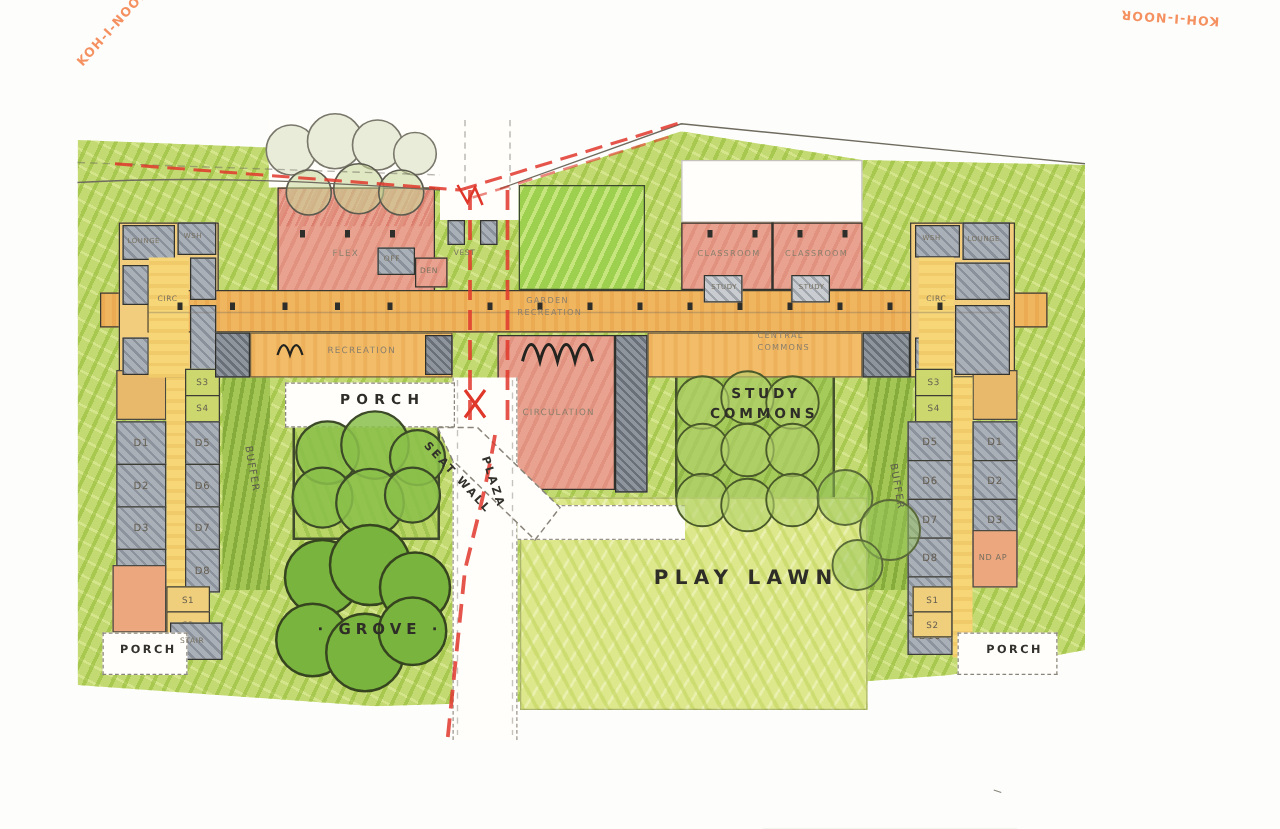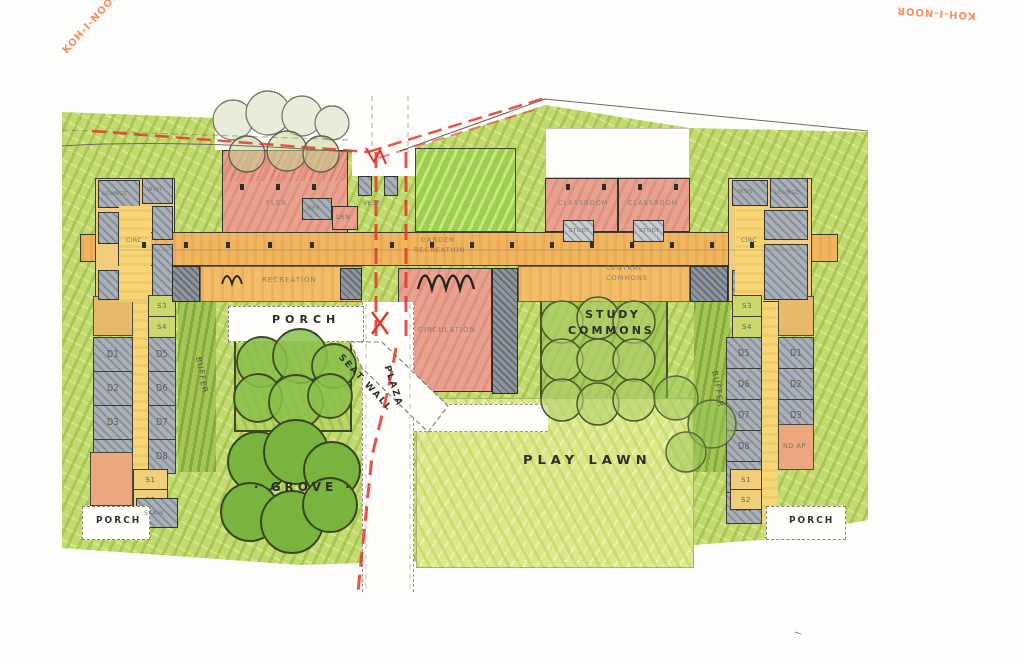"PLAY LAWN" span.lbl { font-size: 13px -> 16px }
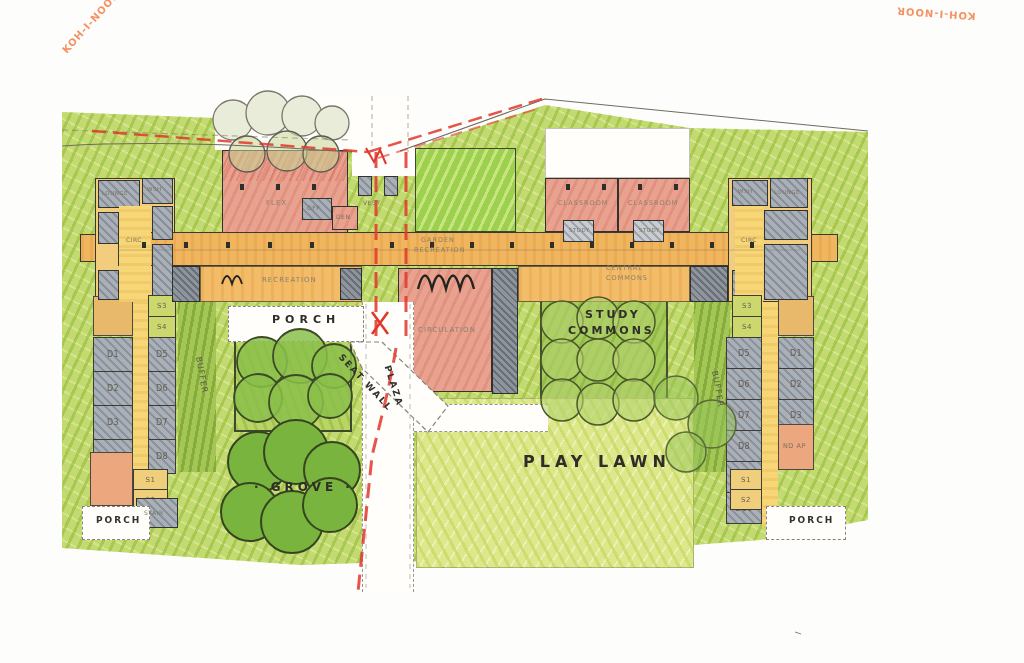"· GROVE ·" span.lbl { top: 480px -> 496px }
